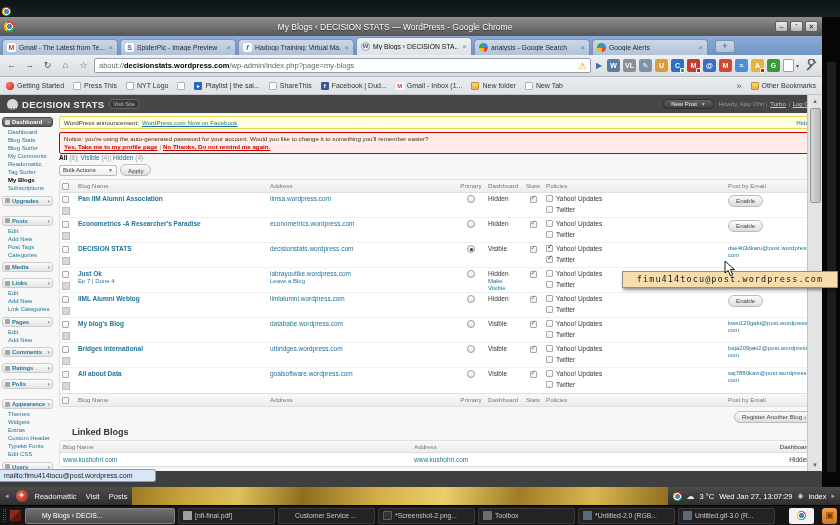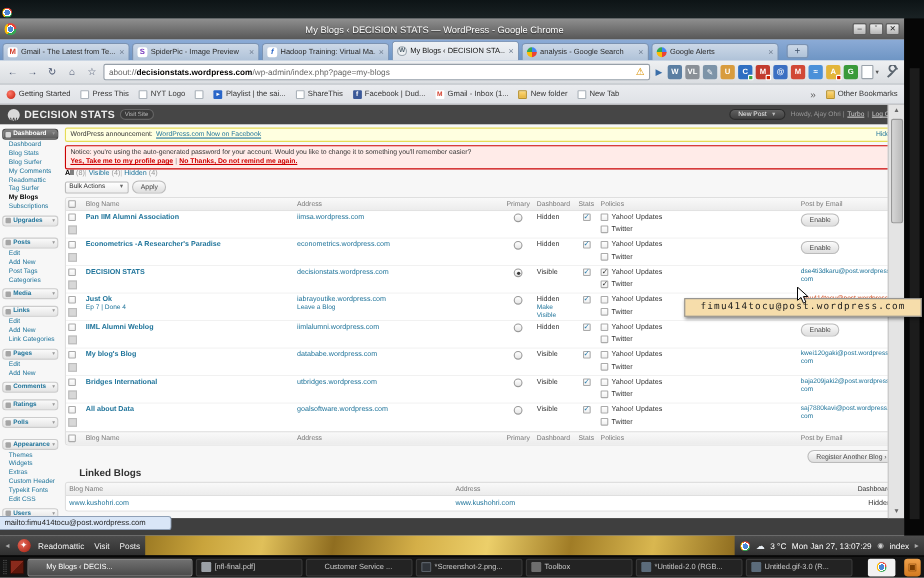"Mon Jan 27, 13:07:29" span { text: Mon -> Wed }
